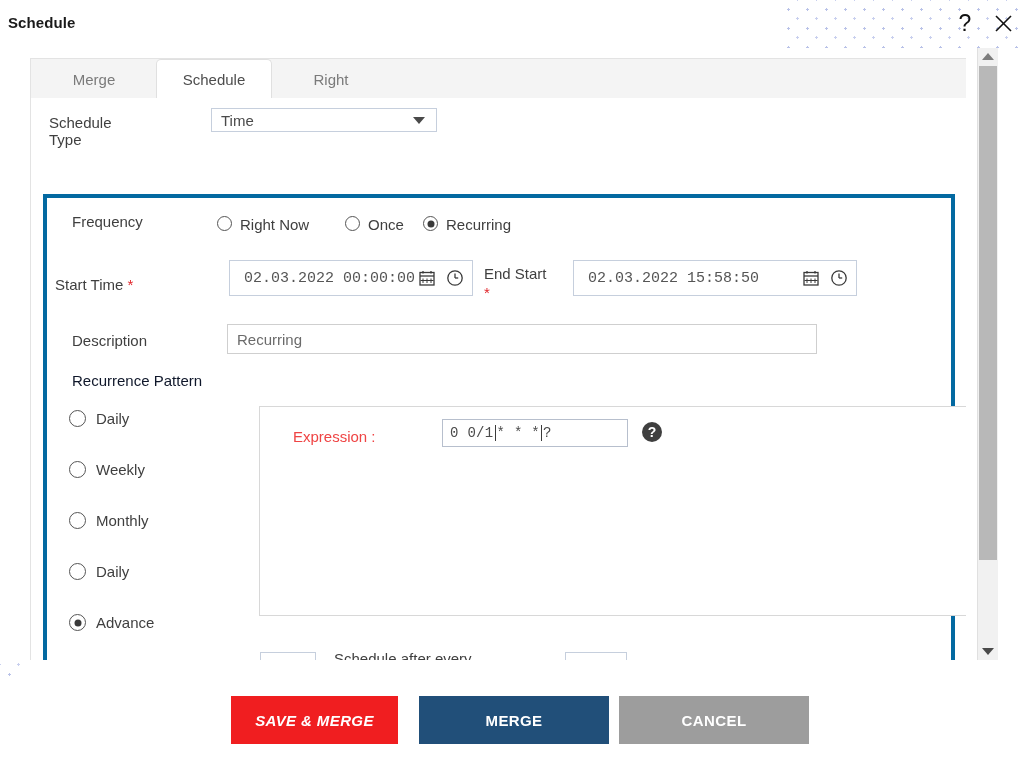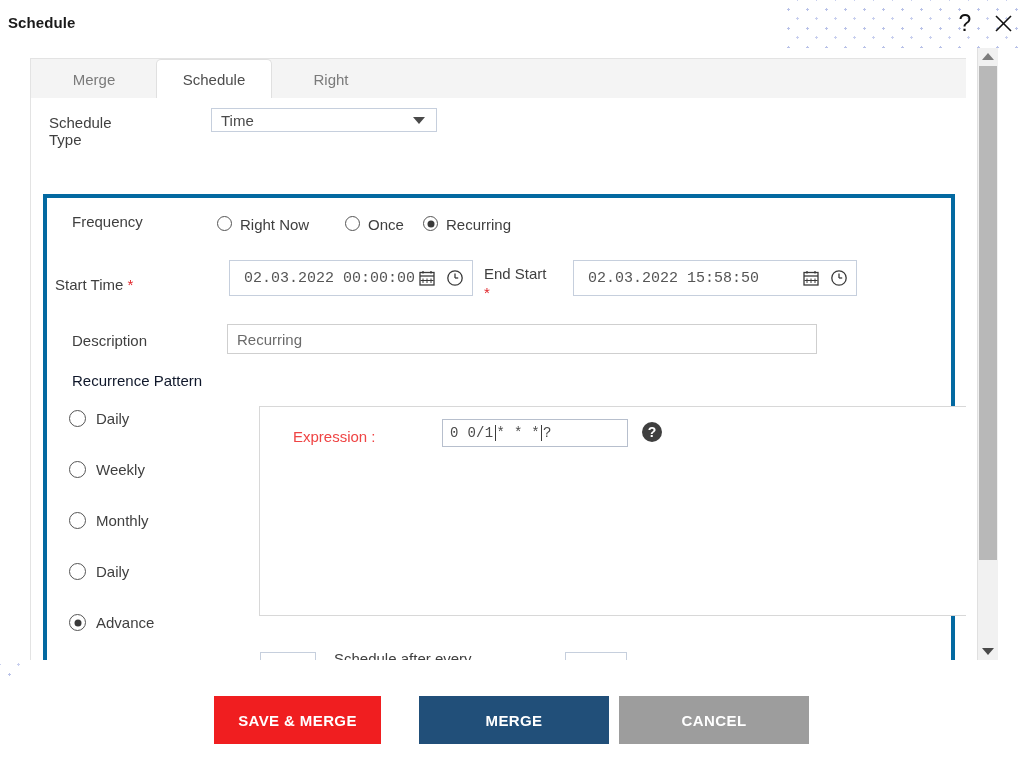"SAVE & MERGE" .btn-save { font-style: none -> italic; left: 214px -> 231px }
